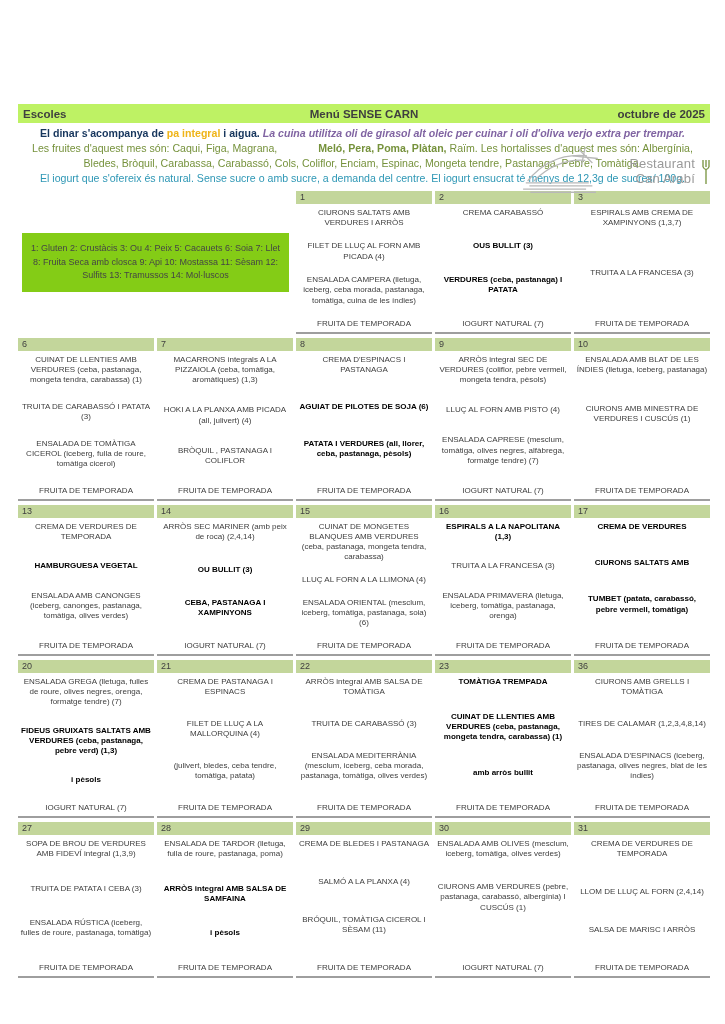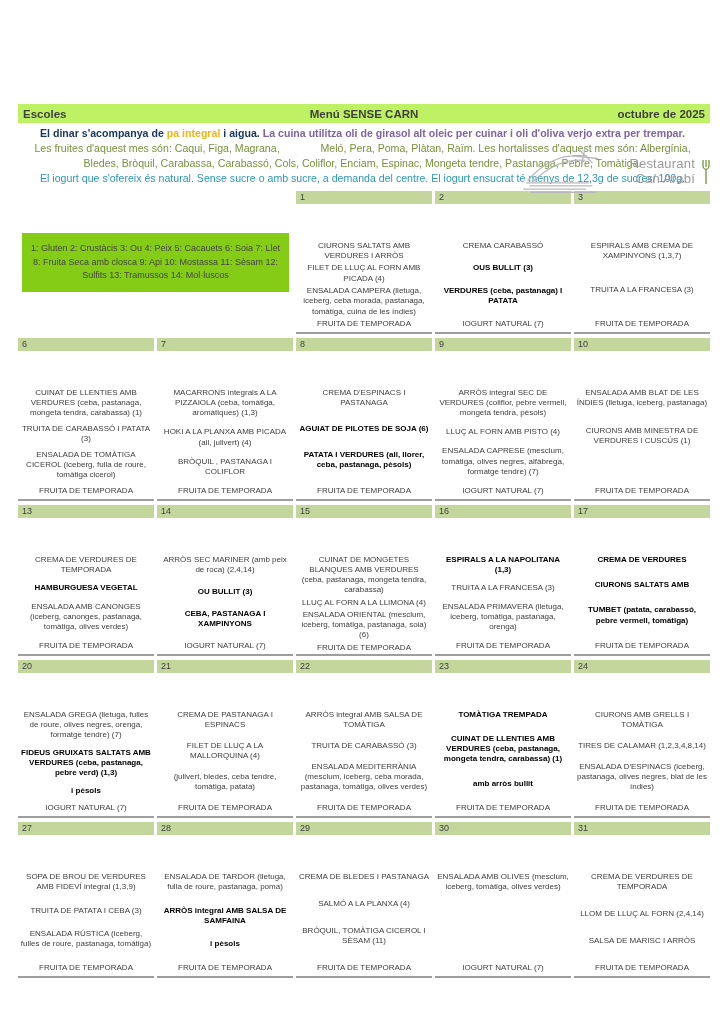"La cuina utilitza oli de" .c-purple { font-style: none -> italic }
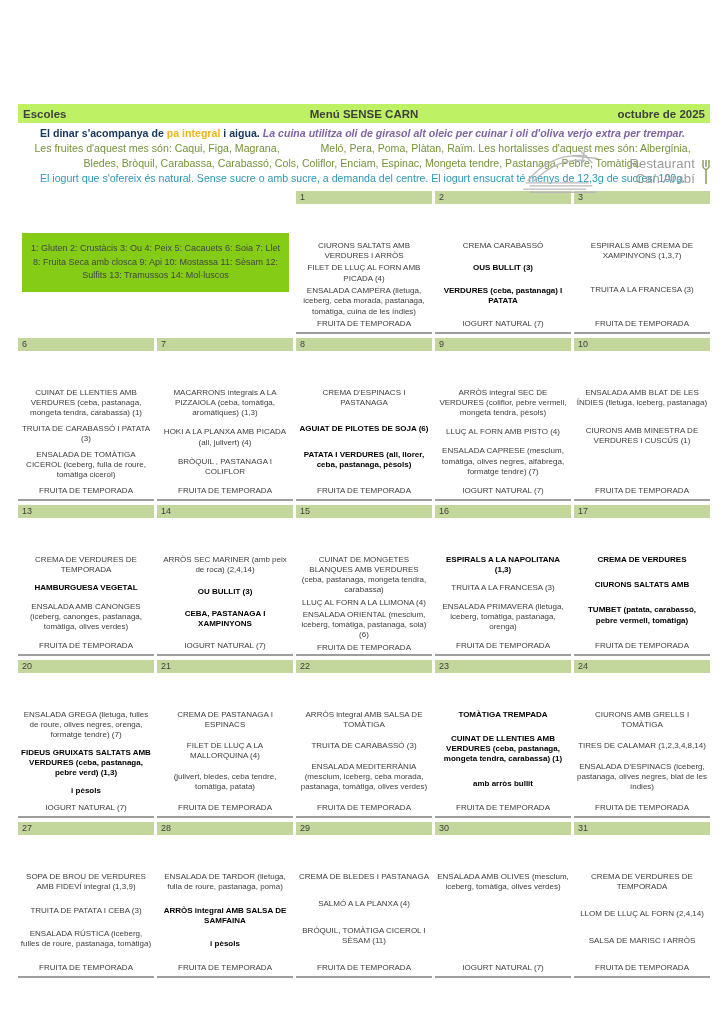"Meló, Pera, Poma, Plàtan," .seg-b { font-weight: 400 -> 700 }
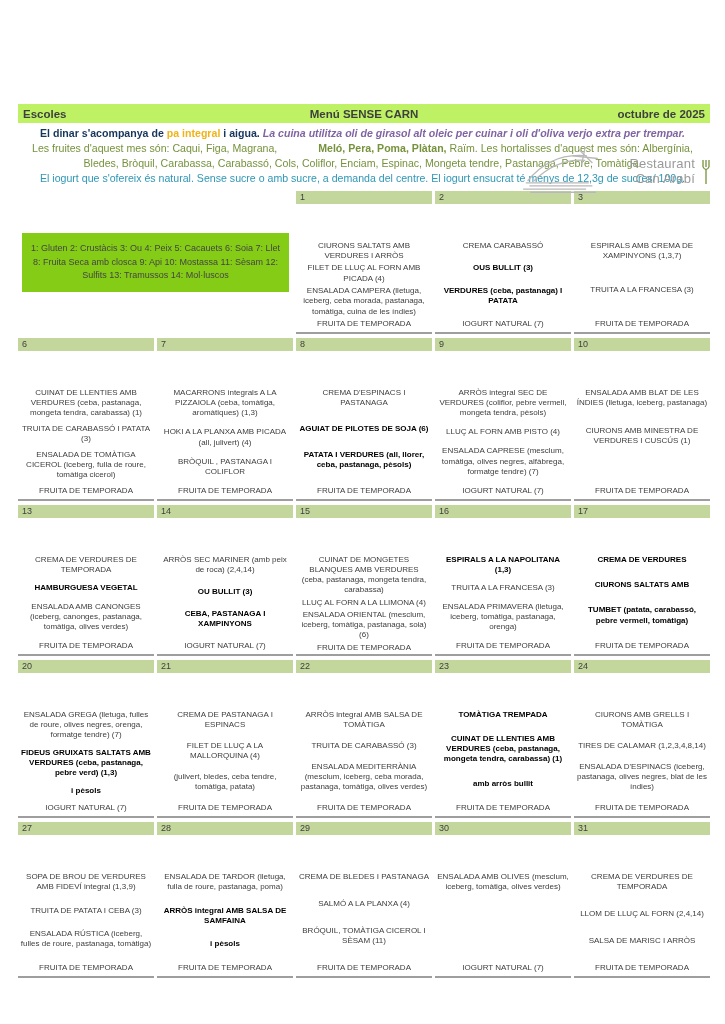"CIURONS SALTATS AMB VERDURES I" .day-body { margin-top: 33px -> none }
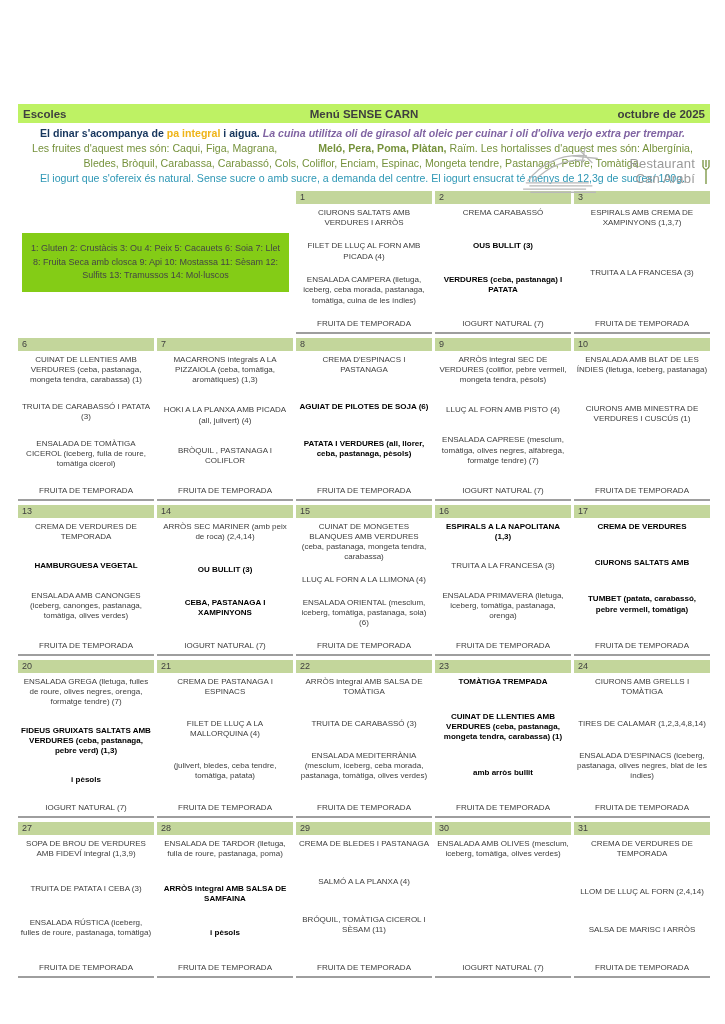"24" div.day-head { text: 24 -> 36 }
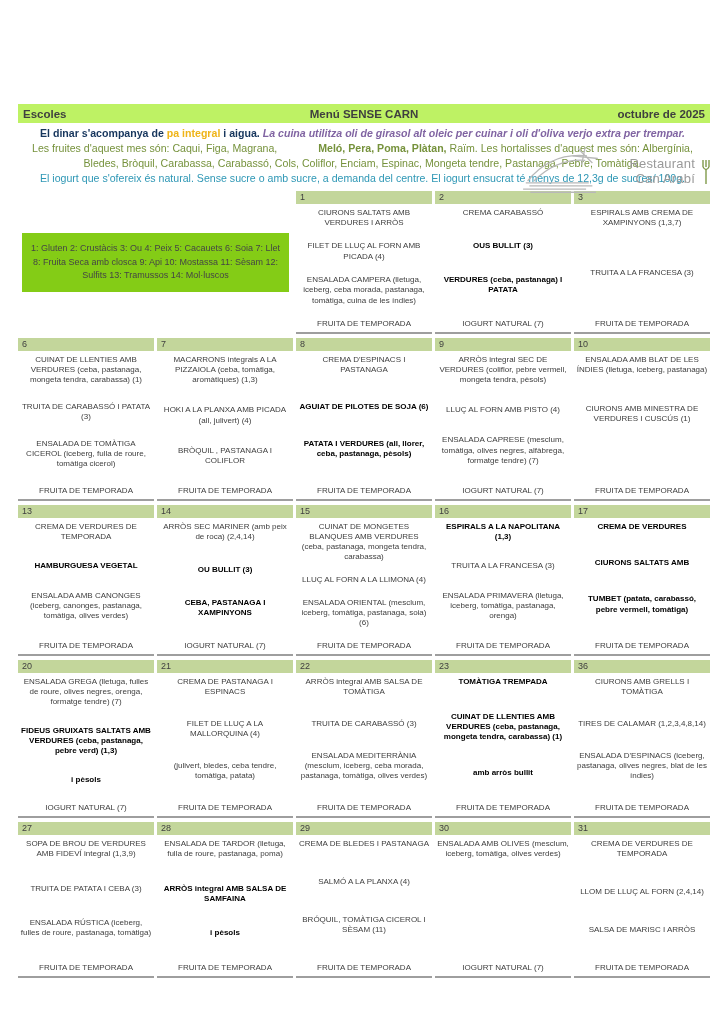"CIURONS AMB VERDURES (pebre, pastanaga," div.item { html: none -> <div>CIURONS AMB VERDURES (pebre, pastanaga, carabassó, albergínia) I CUSCÚS (1)</div> }
